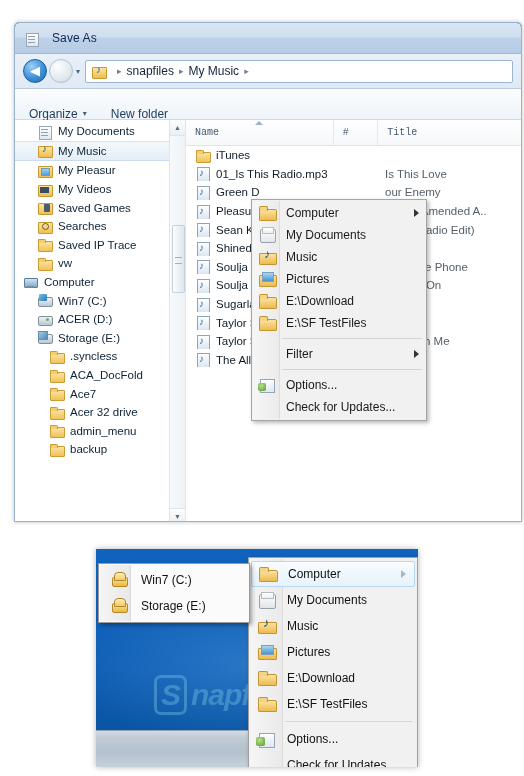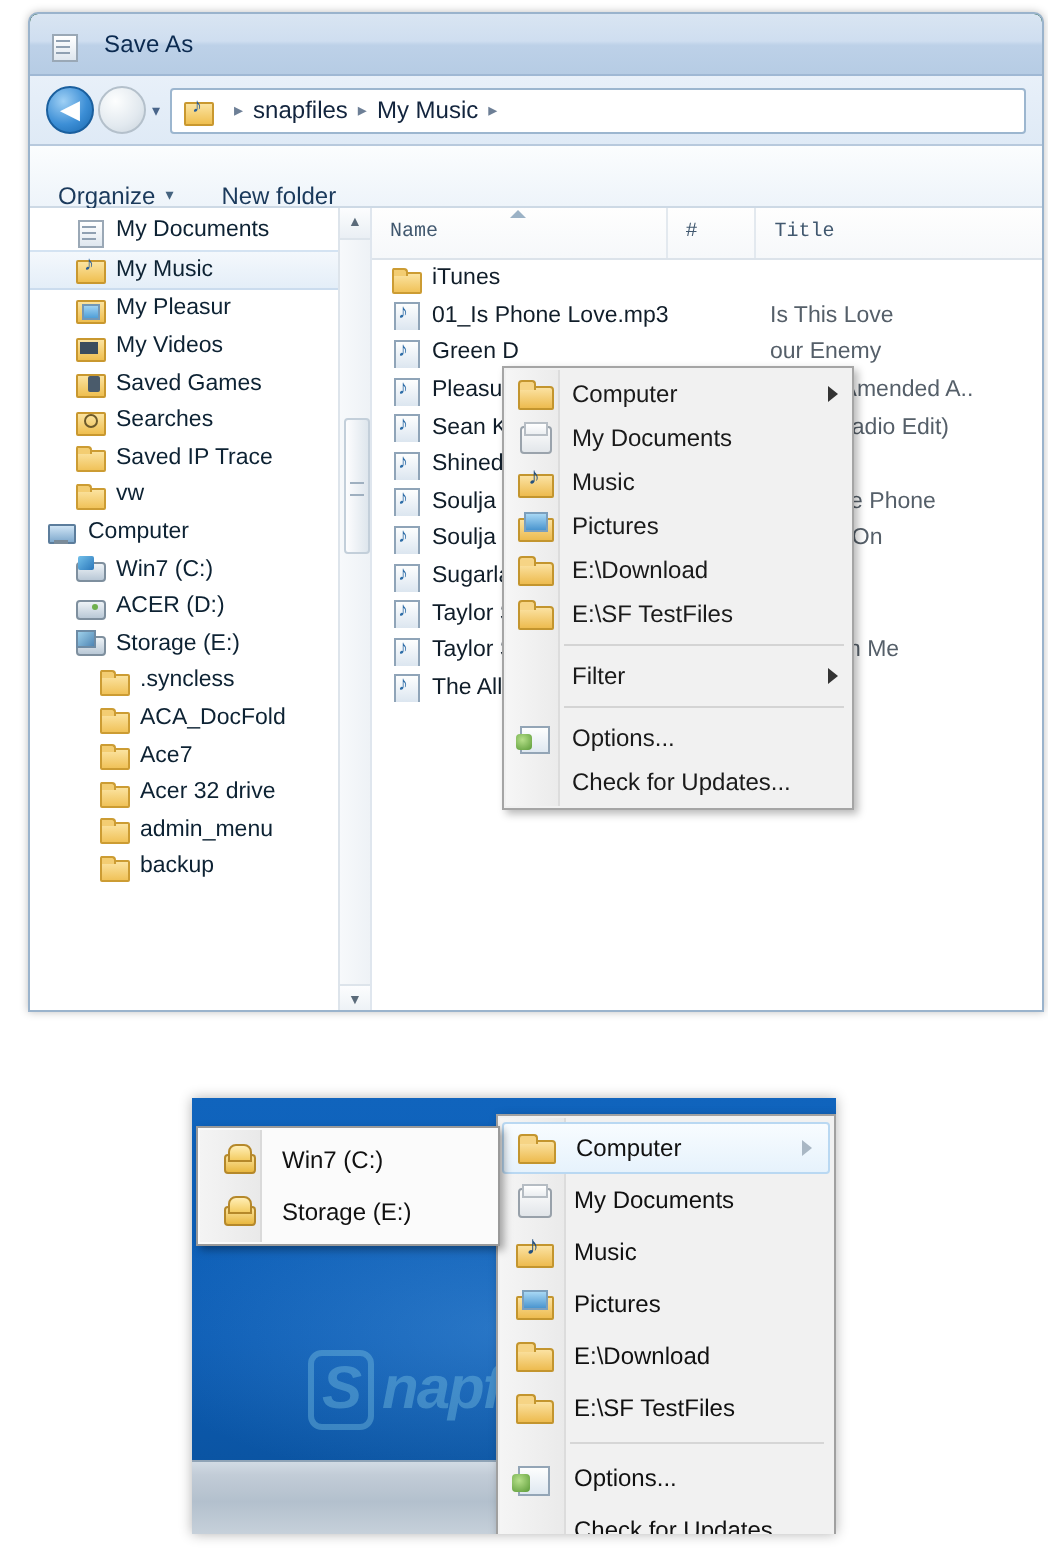"Save As" #saveas { top: 6px -> 22px }
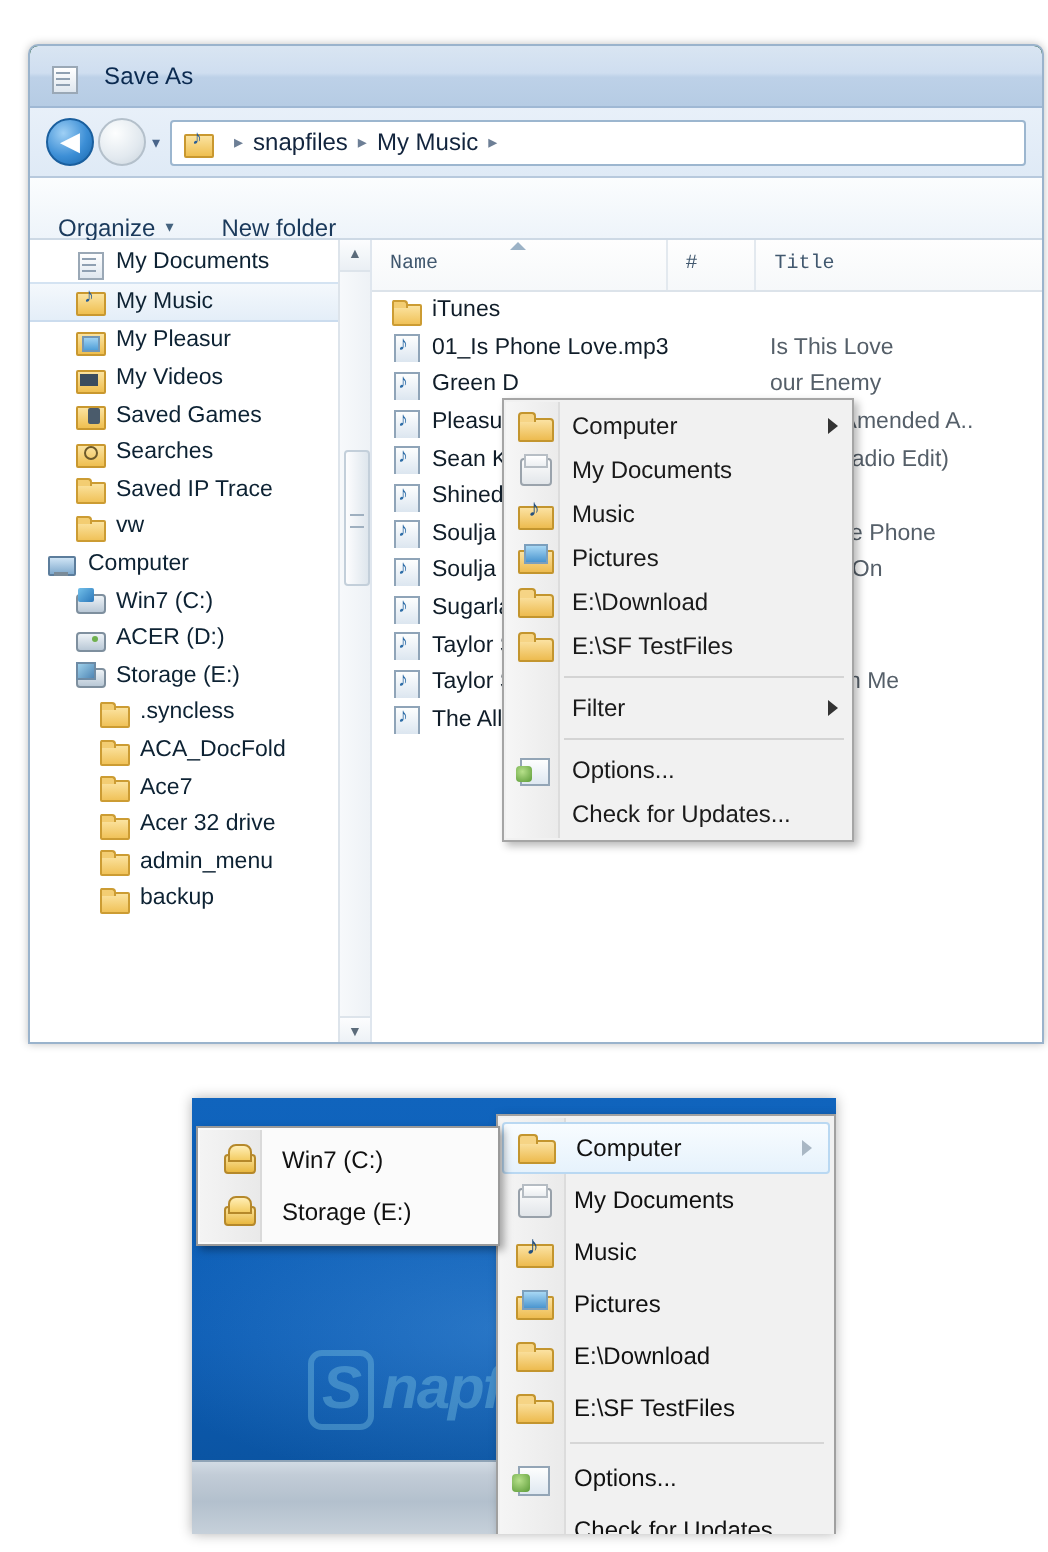"01_Is Phone Love.mp3" span { text: Phone Love.mp3 -> This Radio.mp3 }
